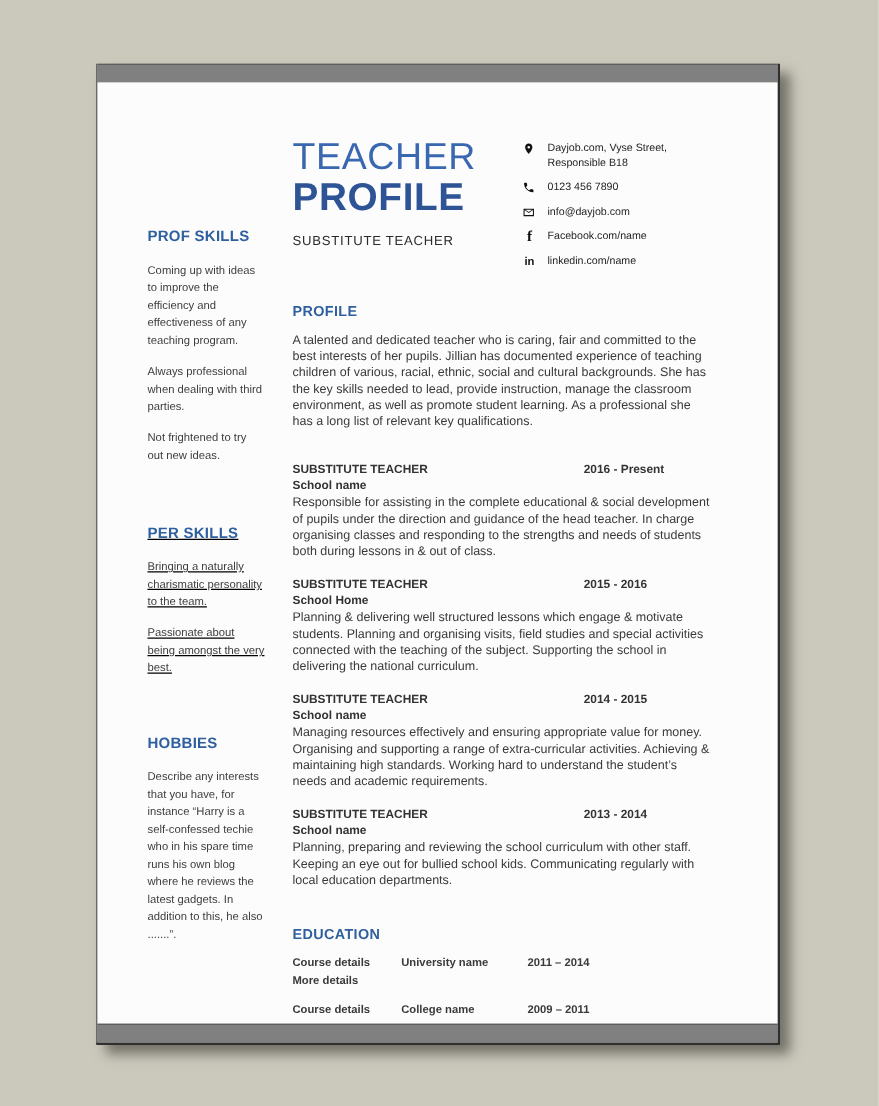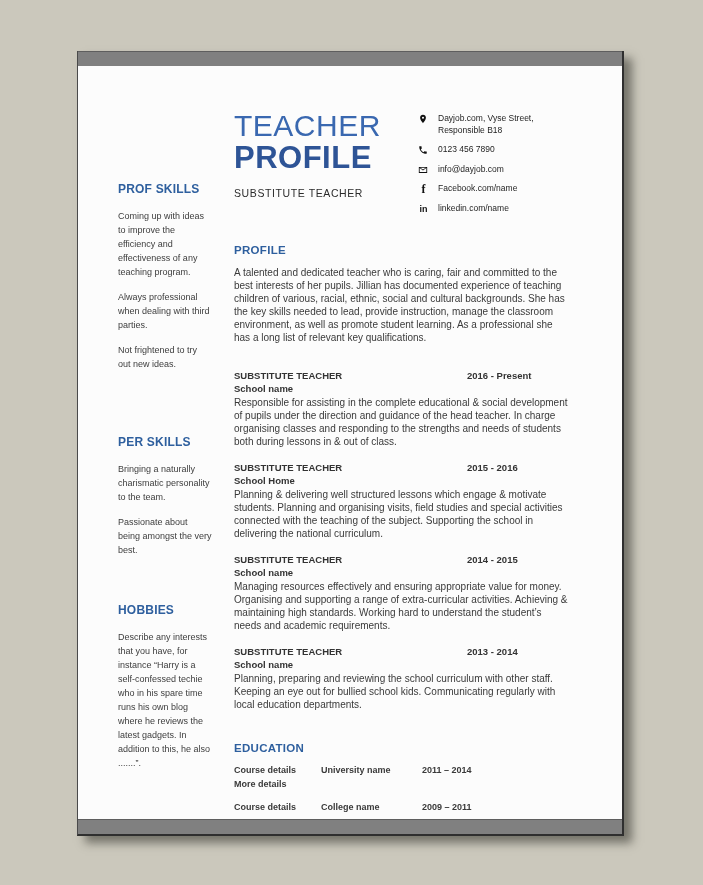"PER SKILLS" .sec-per { margin-top: 64px -> 48px; text-decoration: none -> underline }
